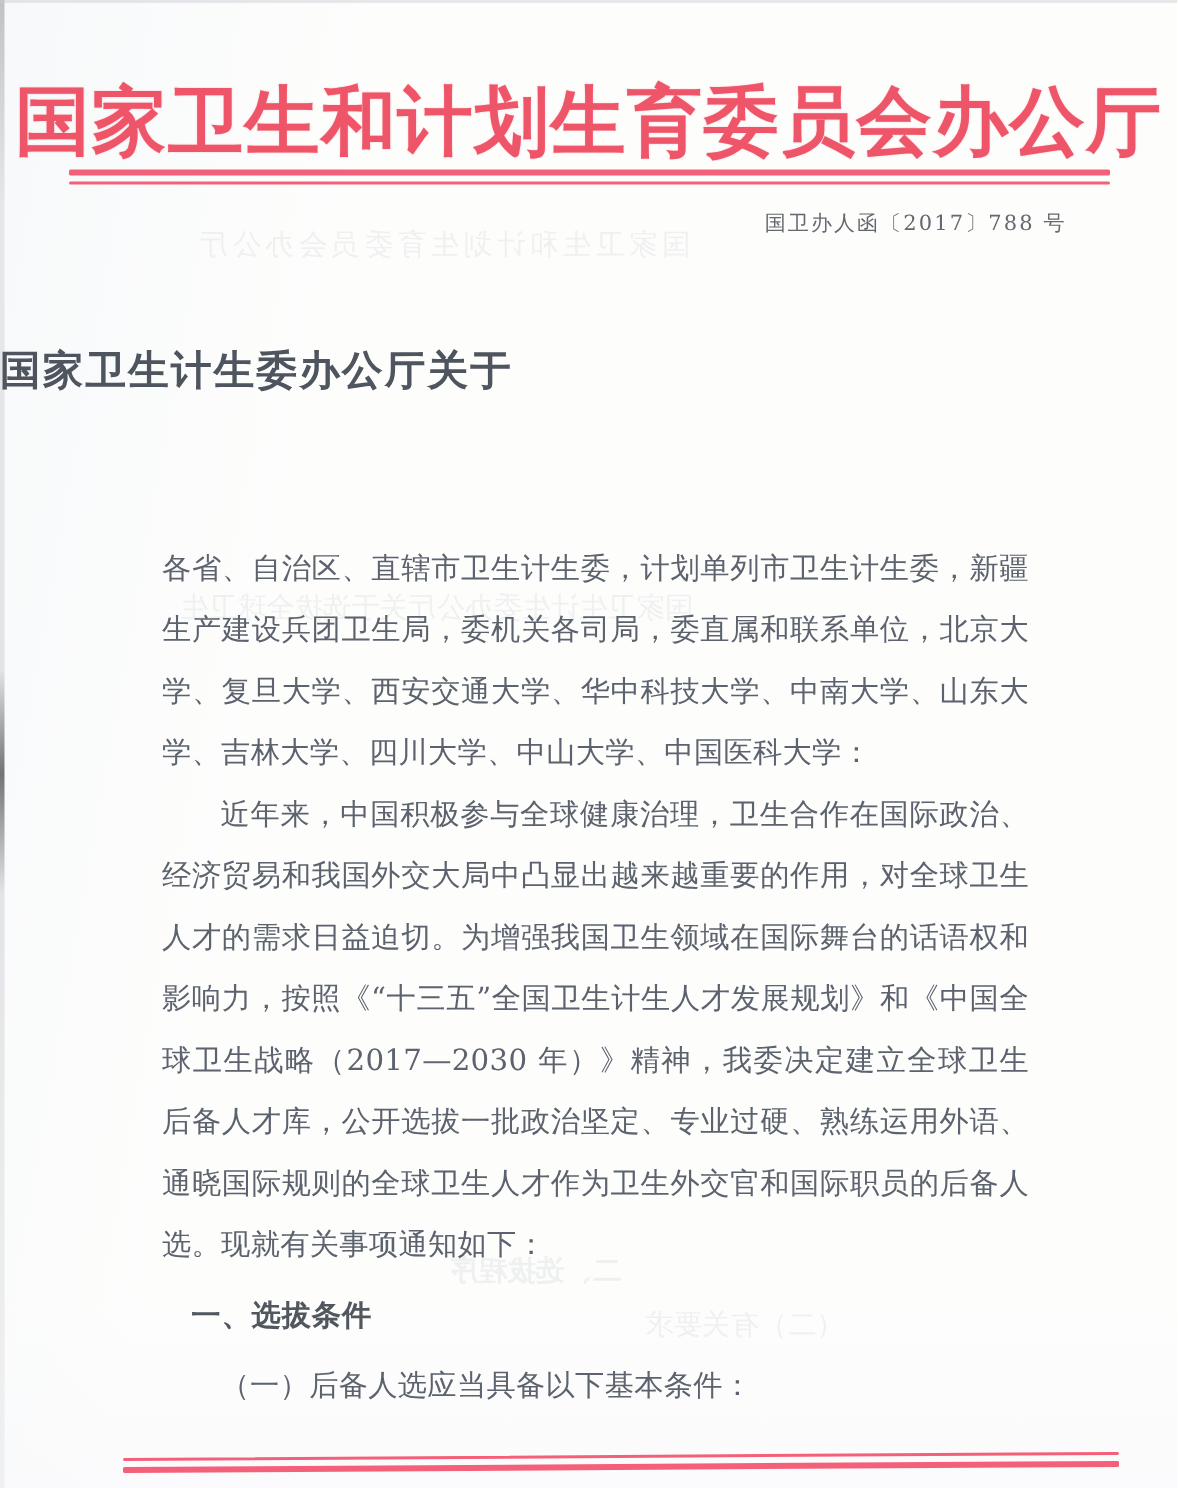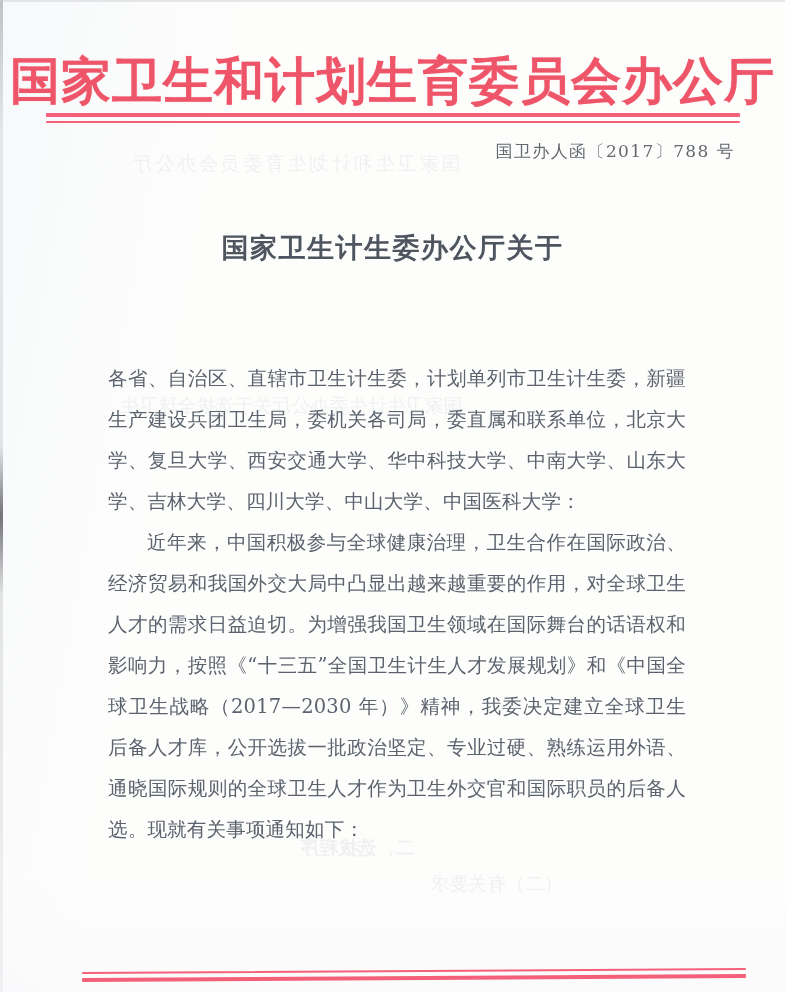"国卫办人函〔2017〕788 号" .doc-number { font-size: 17px -> 14px; right: 50px -> 74px }
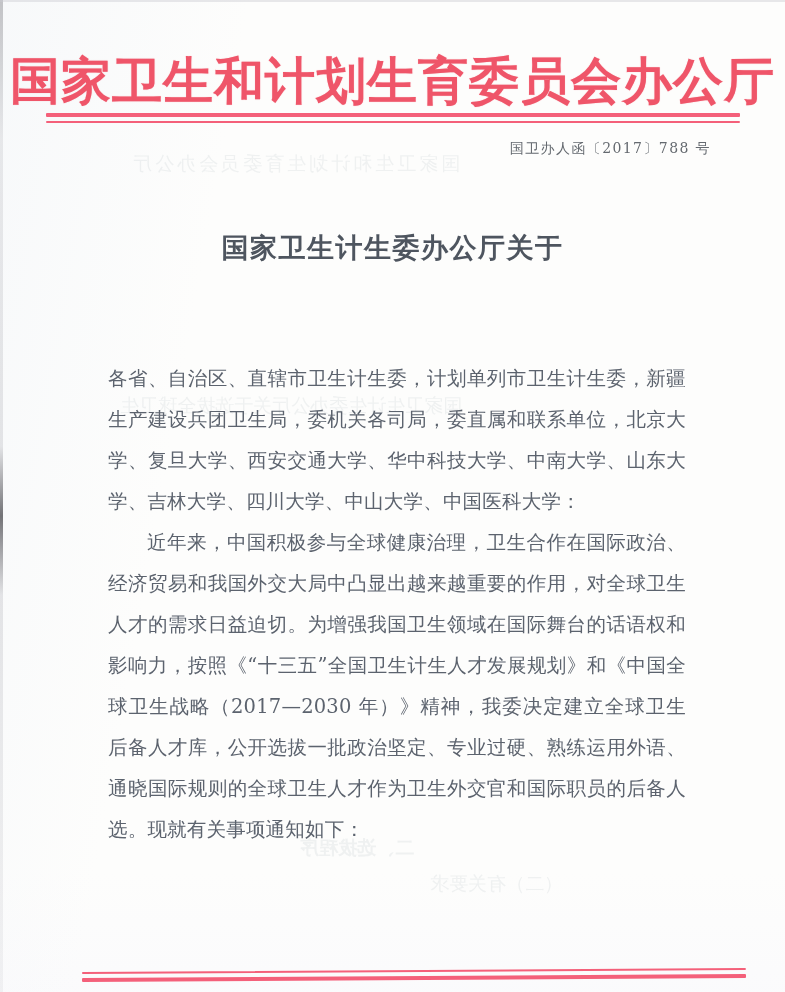"国家卫生计生委办公厅关于" .doc-title { text-align: center -> none }
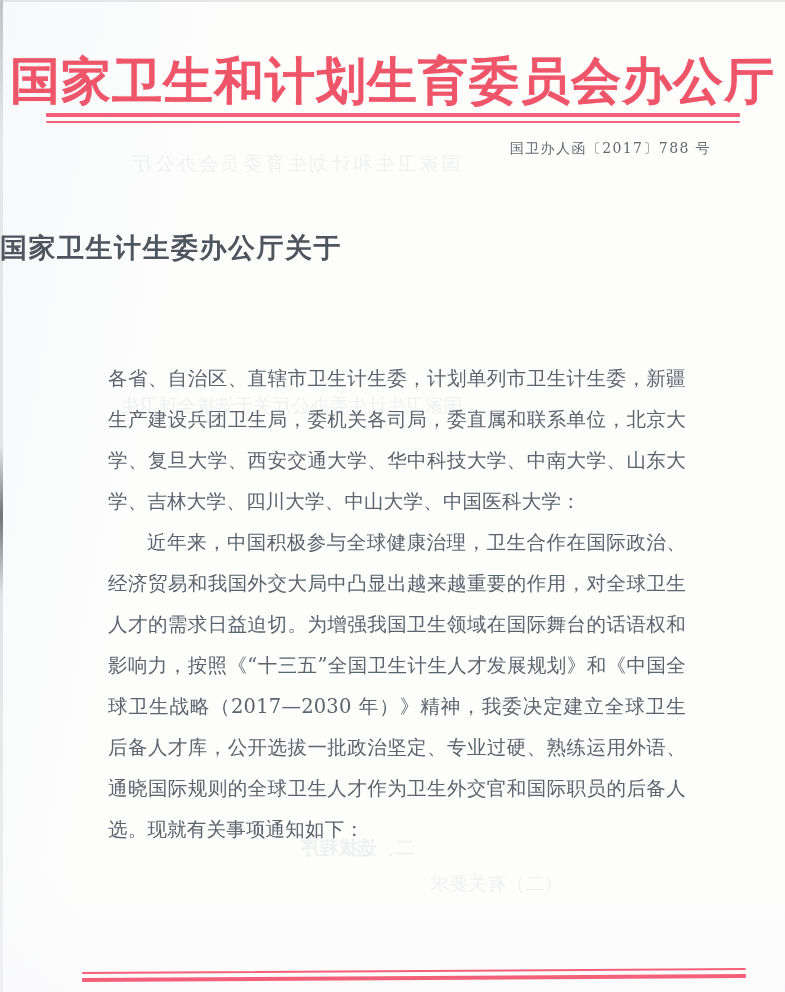"一、选拔条件" p.heading-sub { html: none -> <p>一、选拔条件</p> }
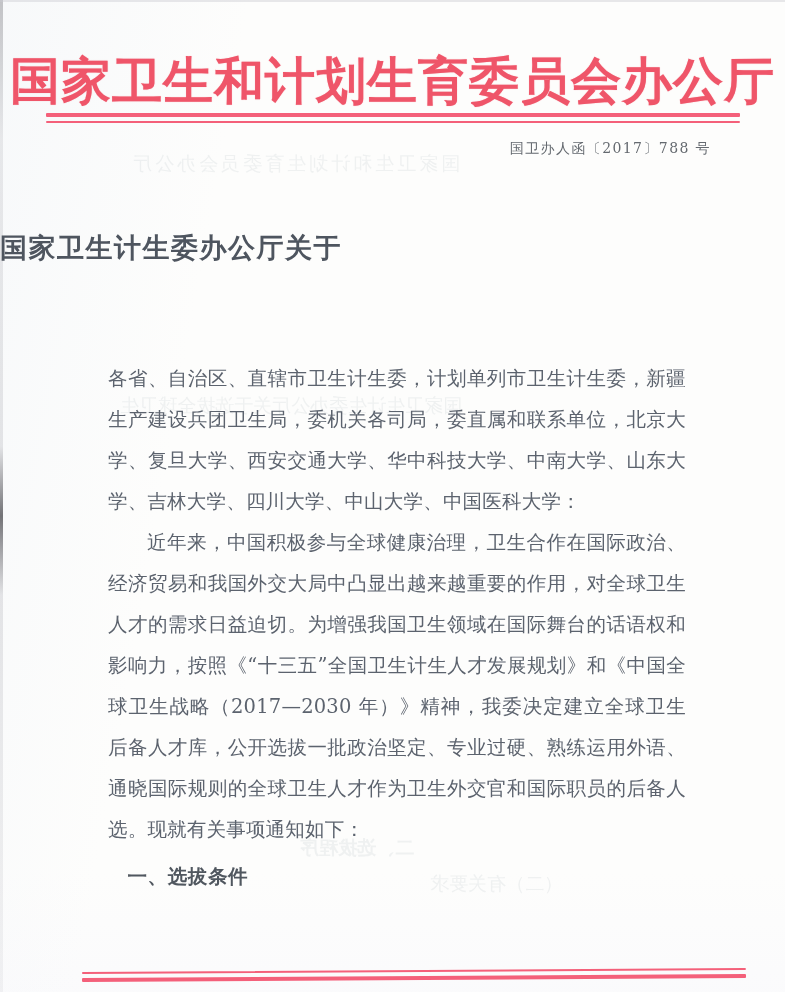"（一）后备人选应当具备以下基本条件：" p.para { html: none -> <p>（一）后备人选应当具备以下基本条件：</p> }
